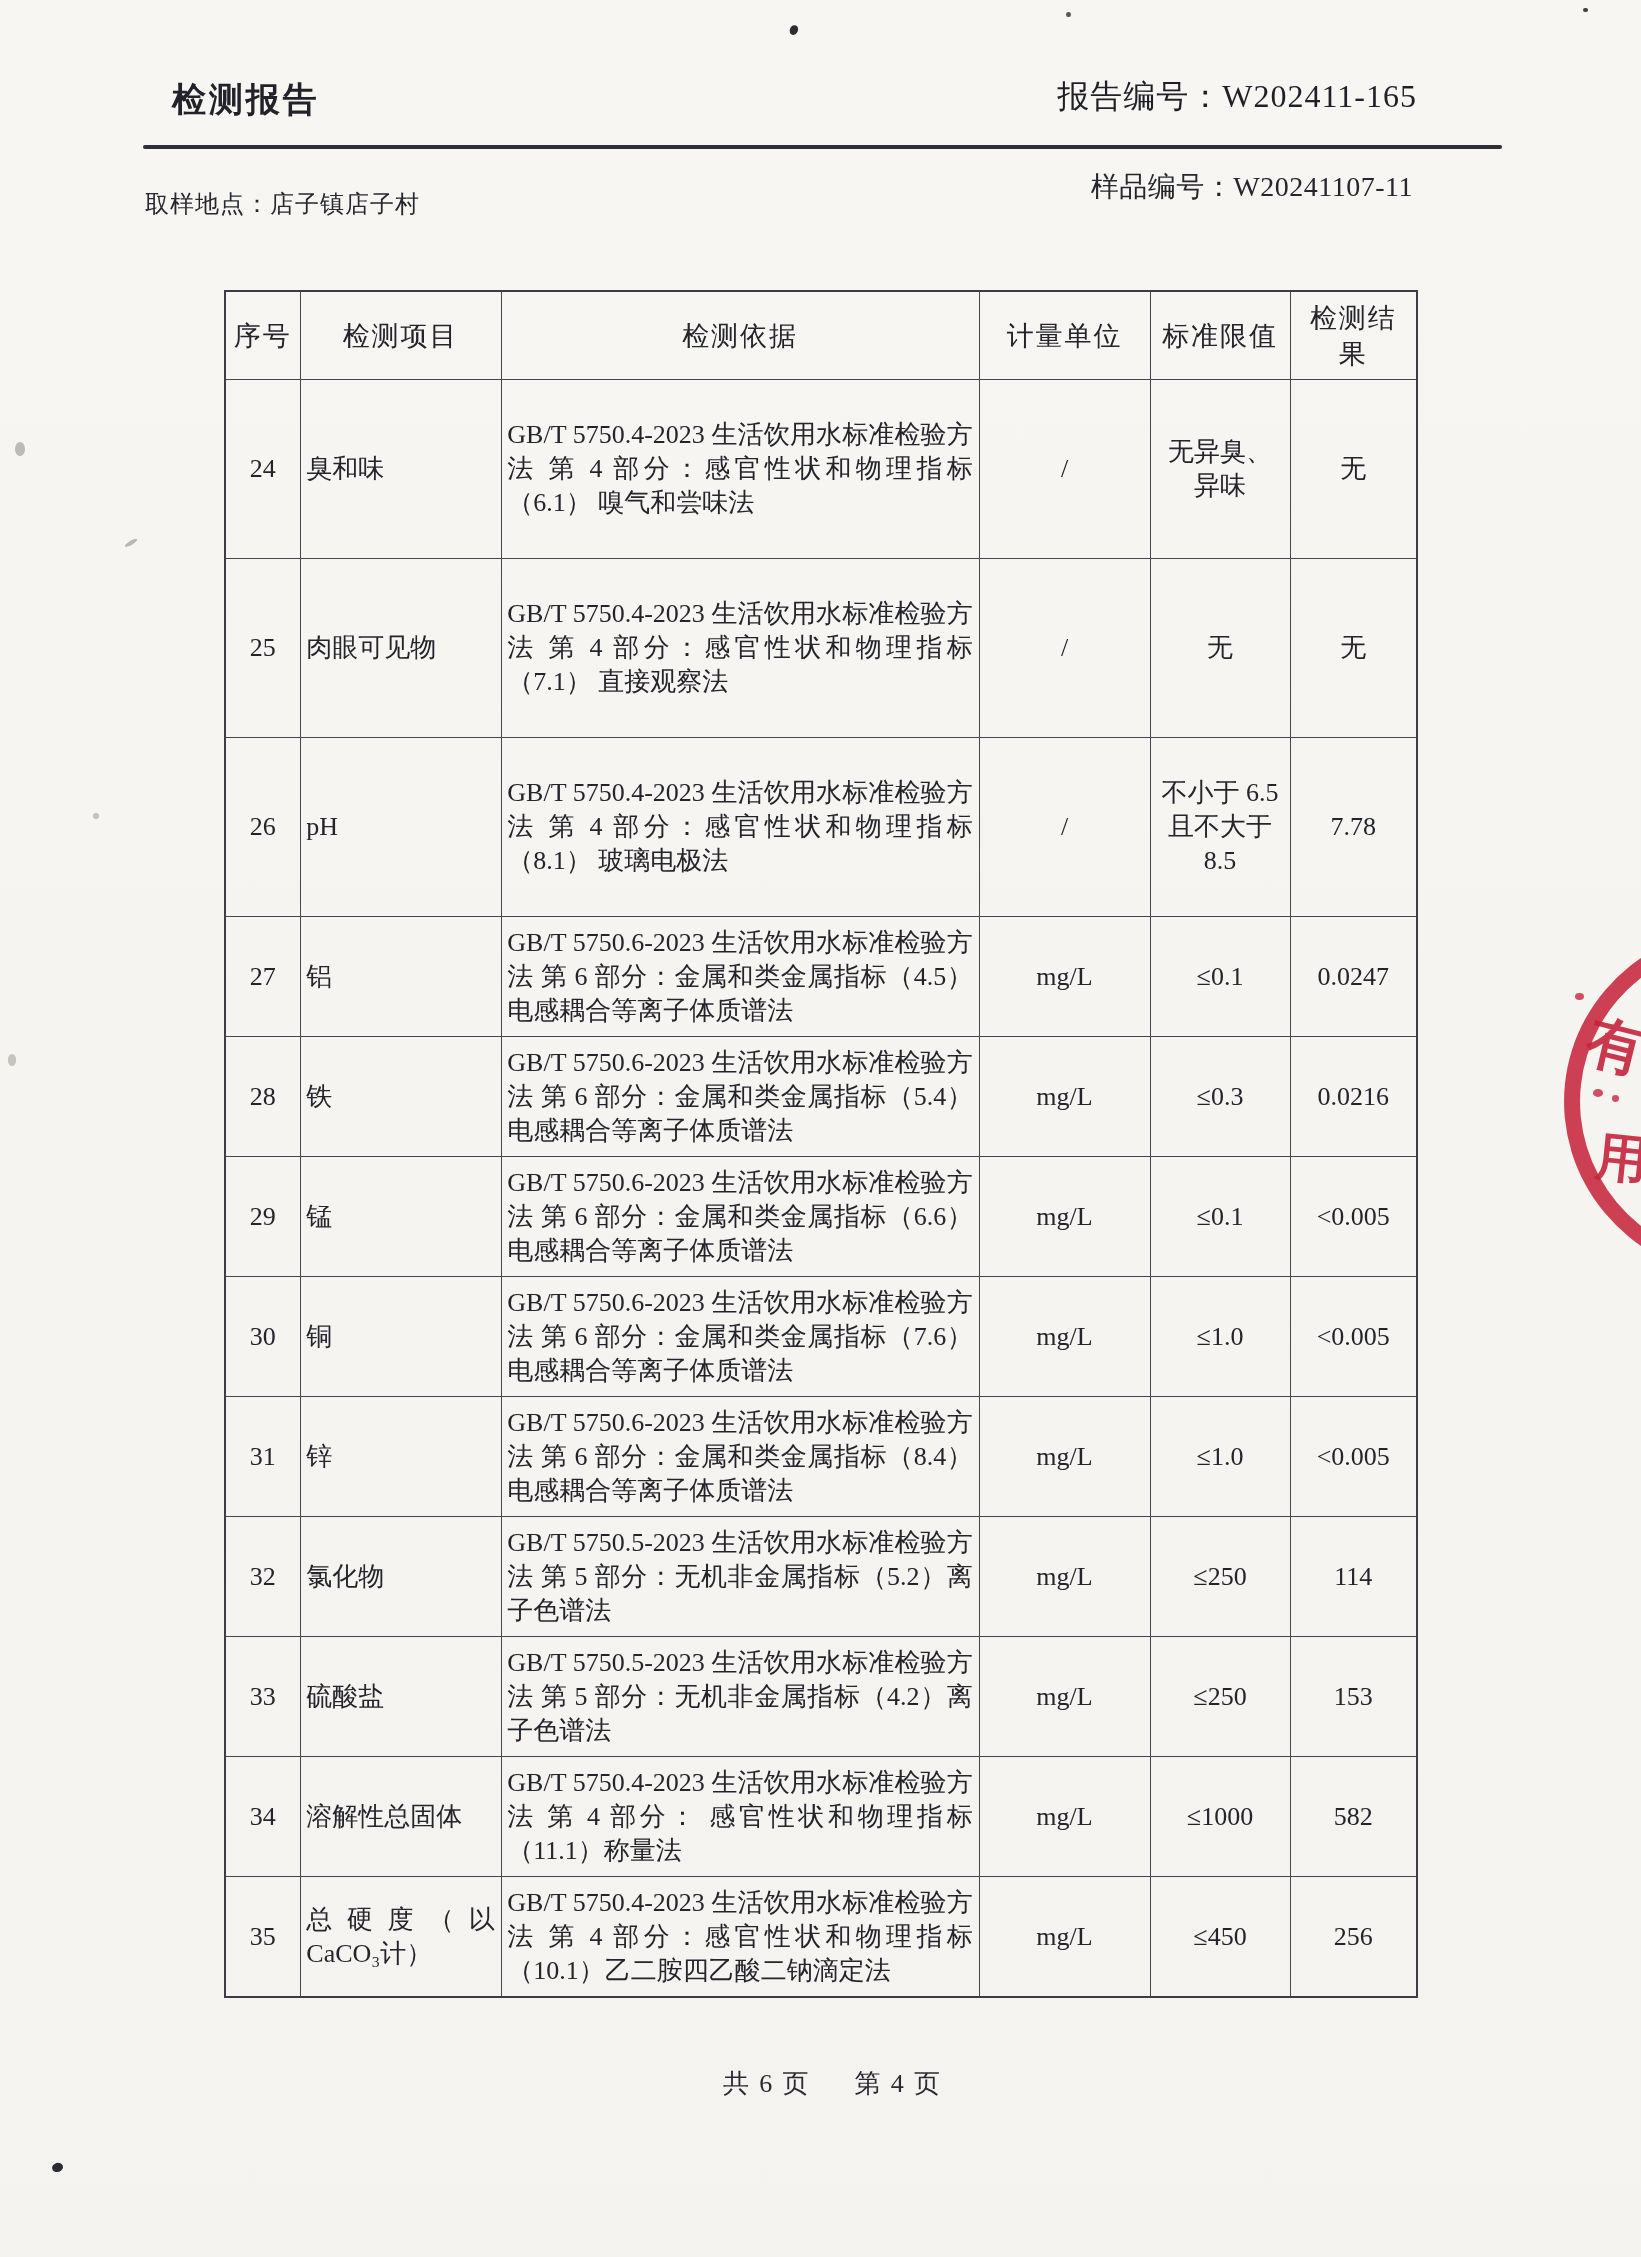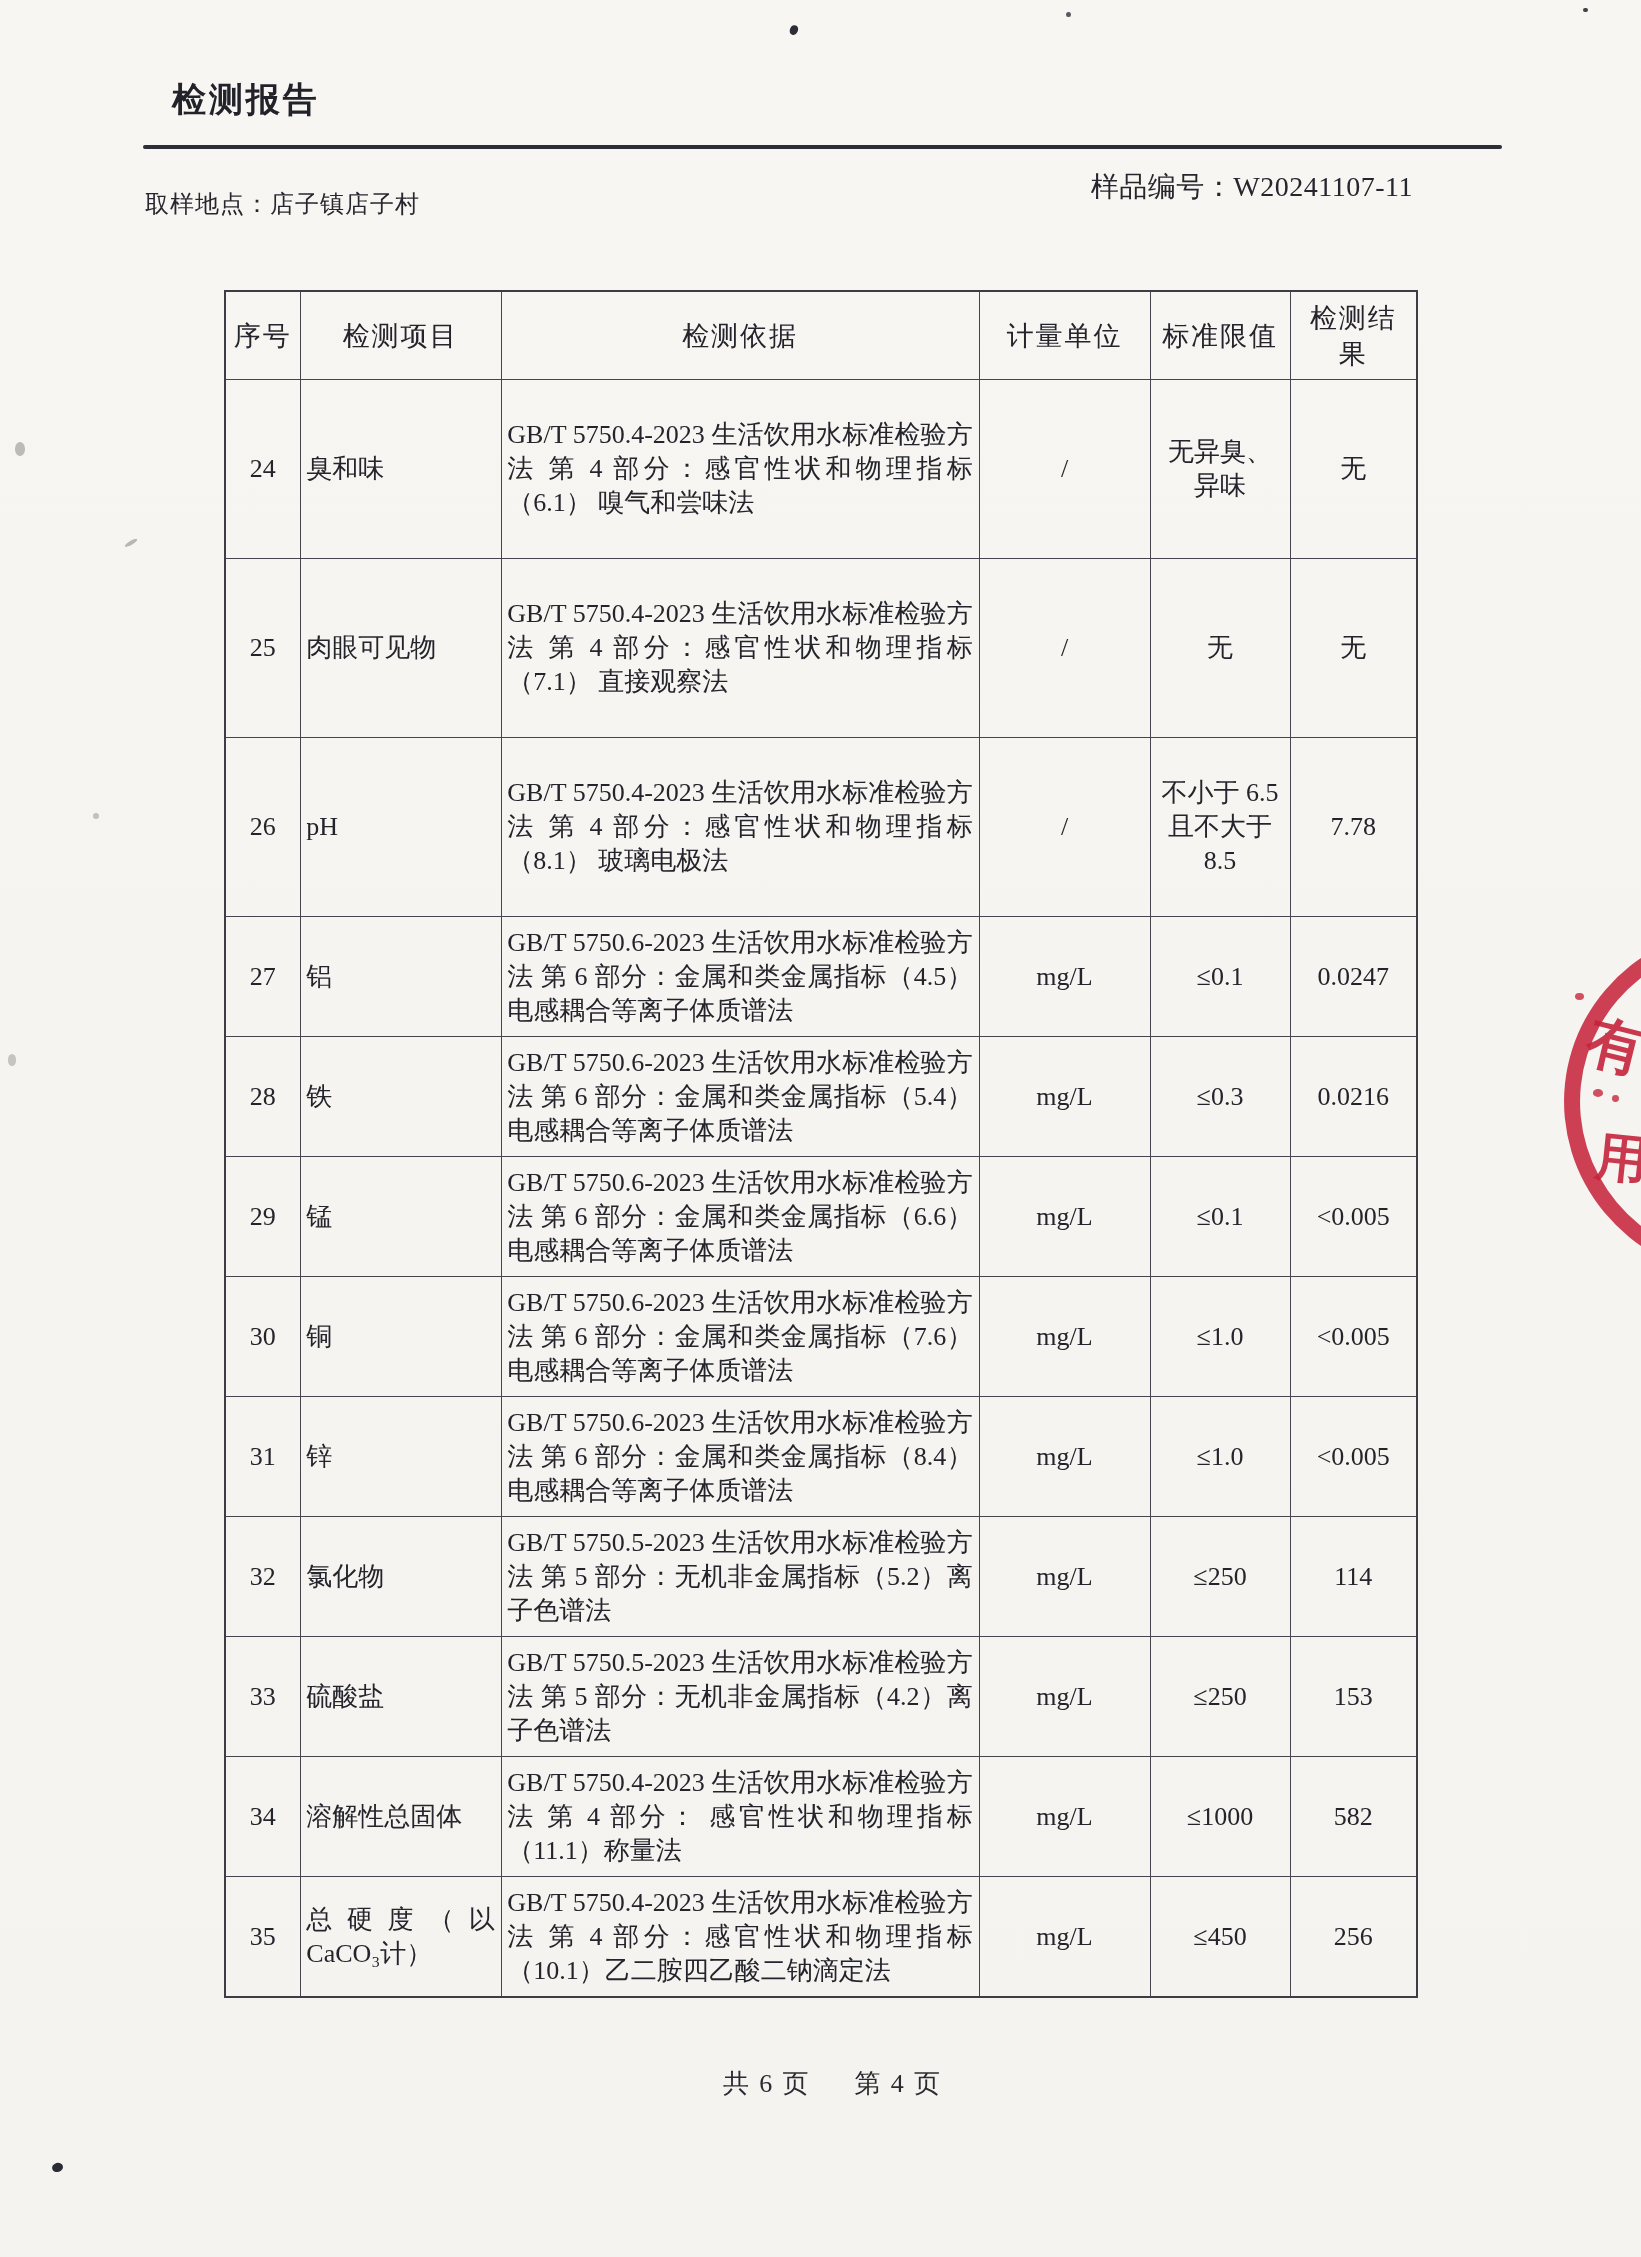"报告编号：W202411-165" div.report-no { html: none -> <div><span>报告编号：</span><span>W202411-165</span></div> }
